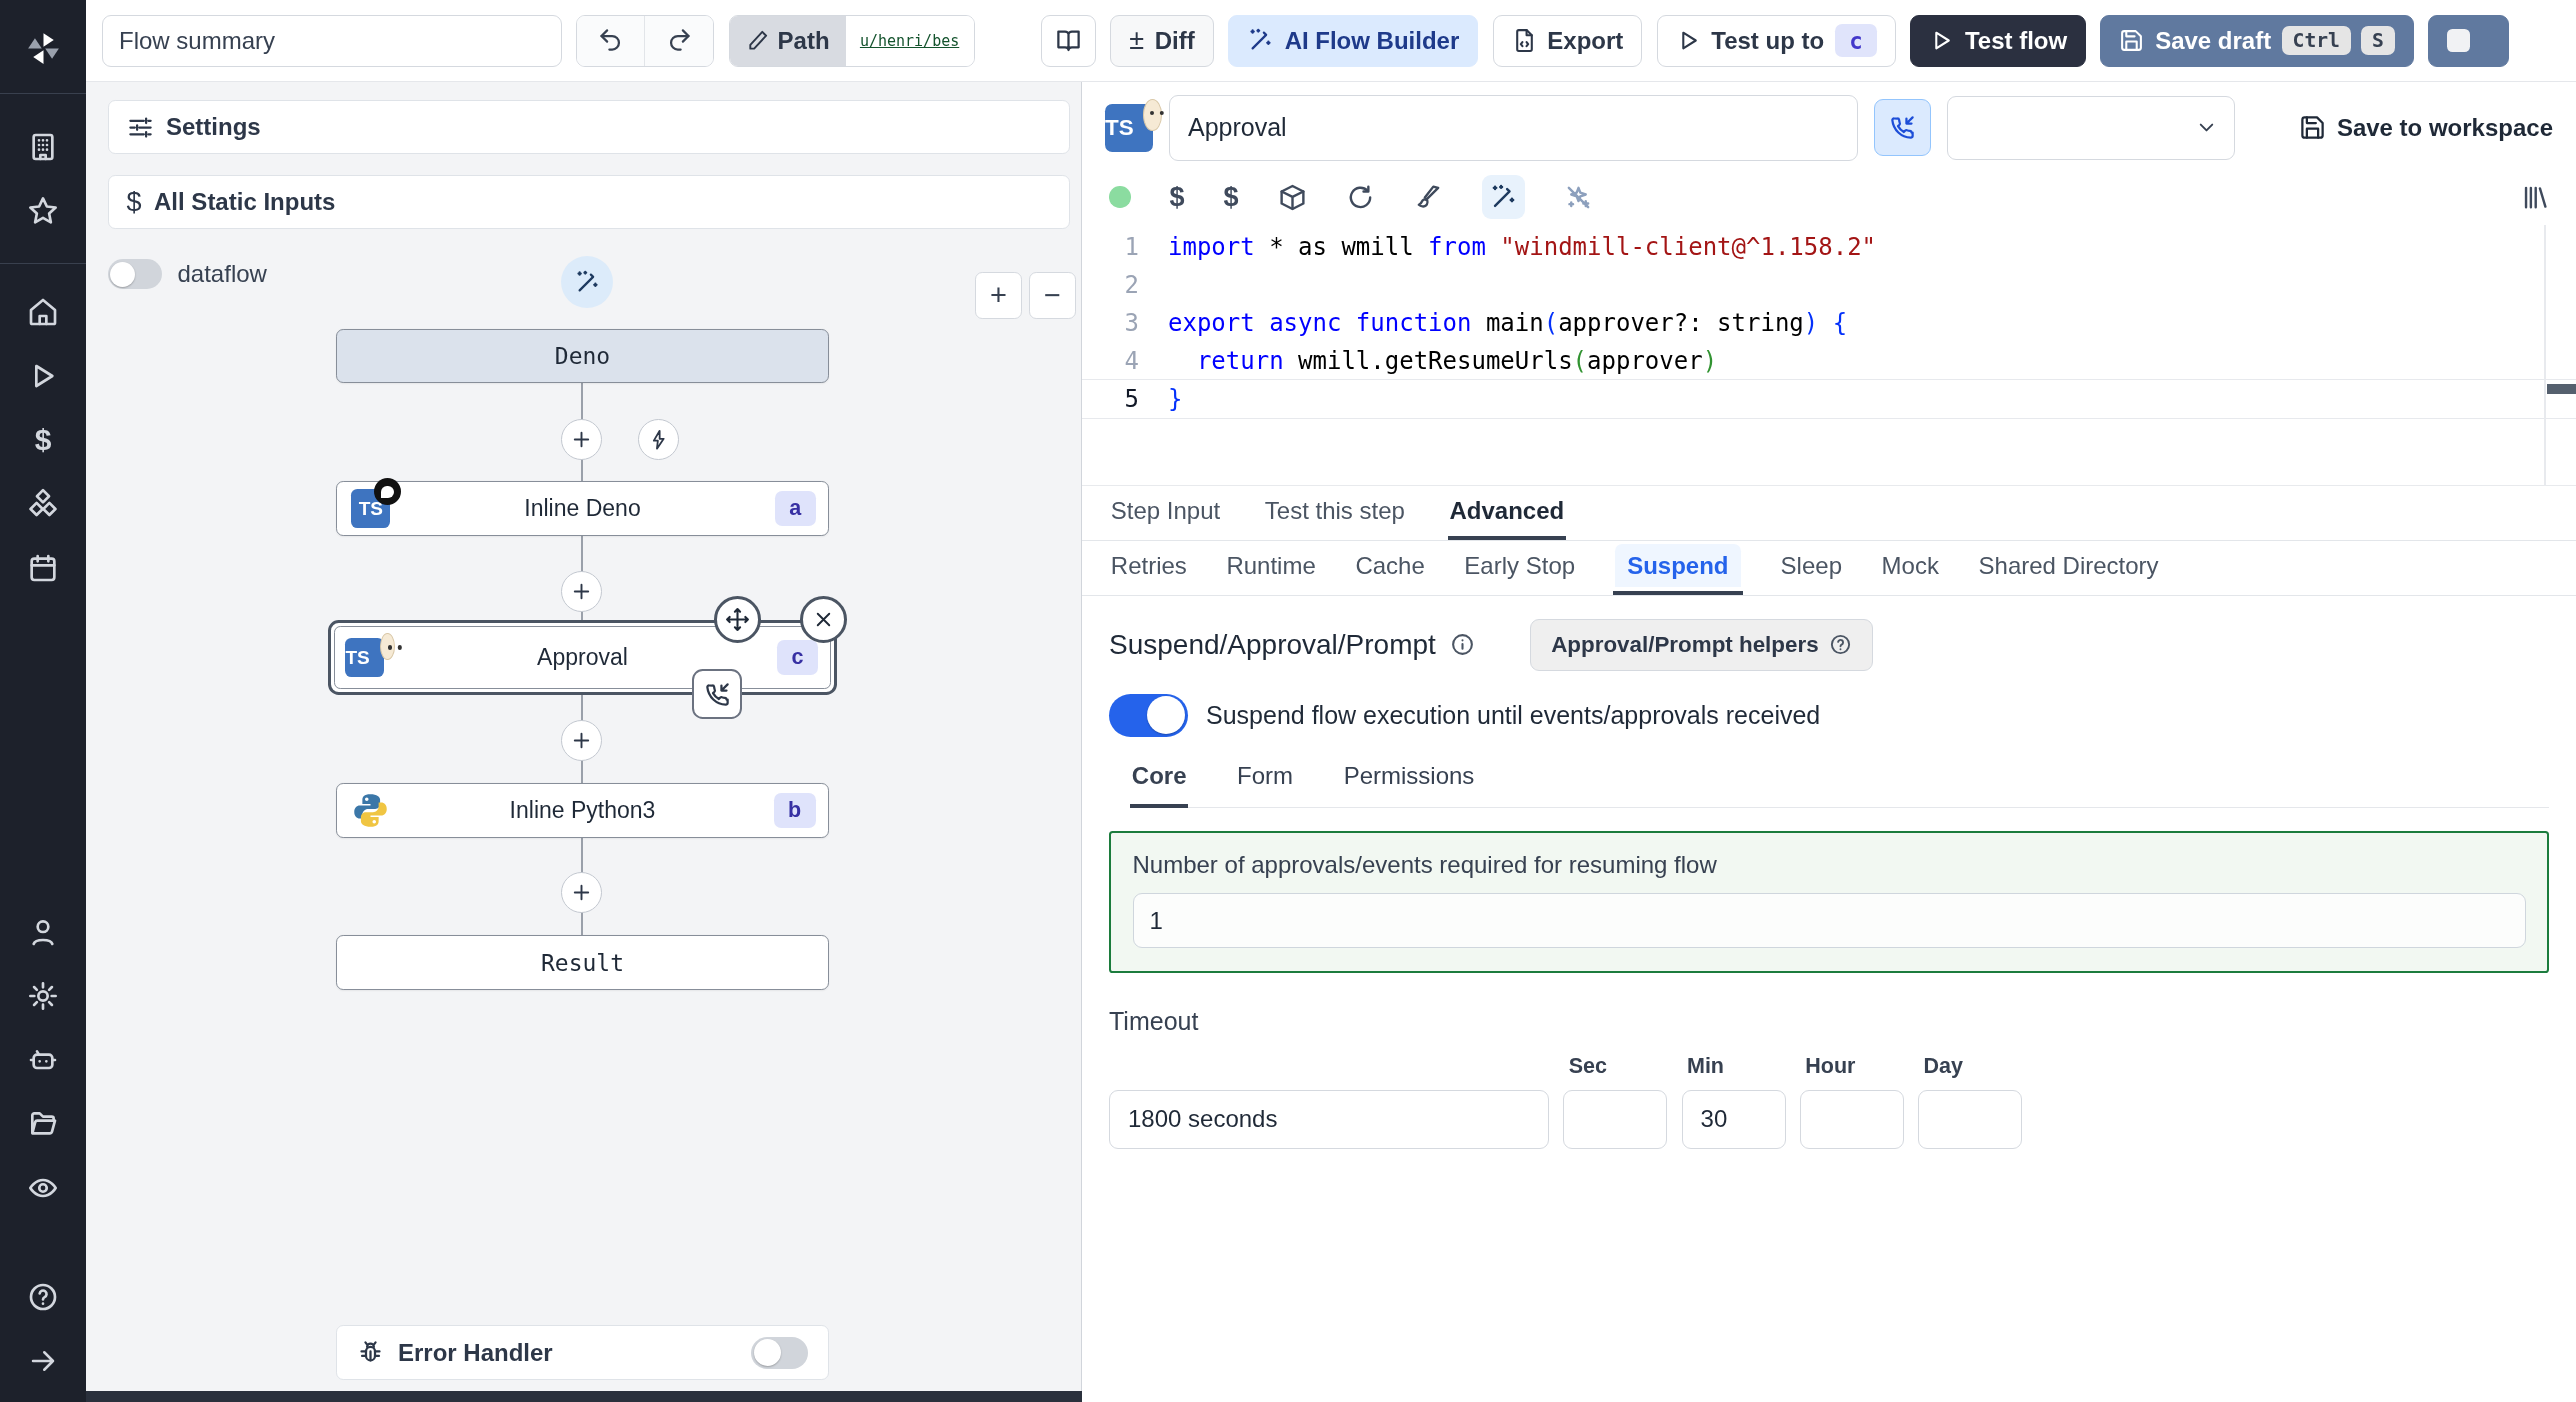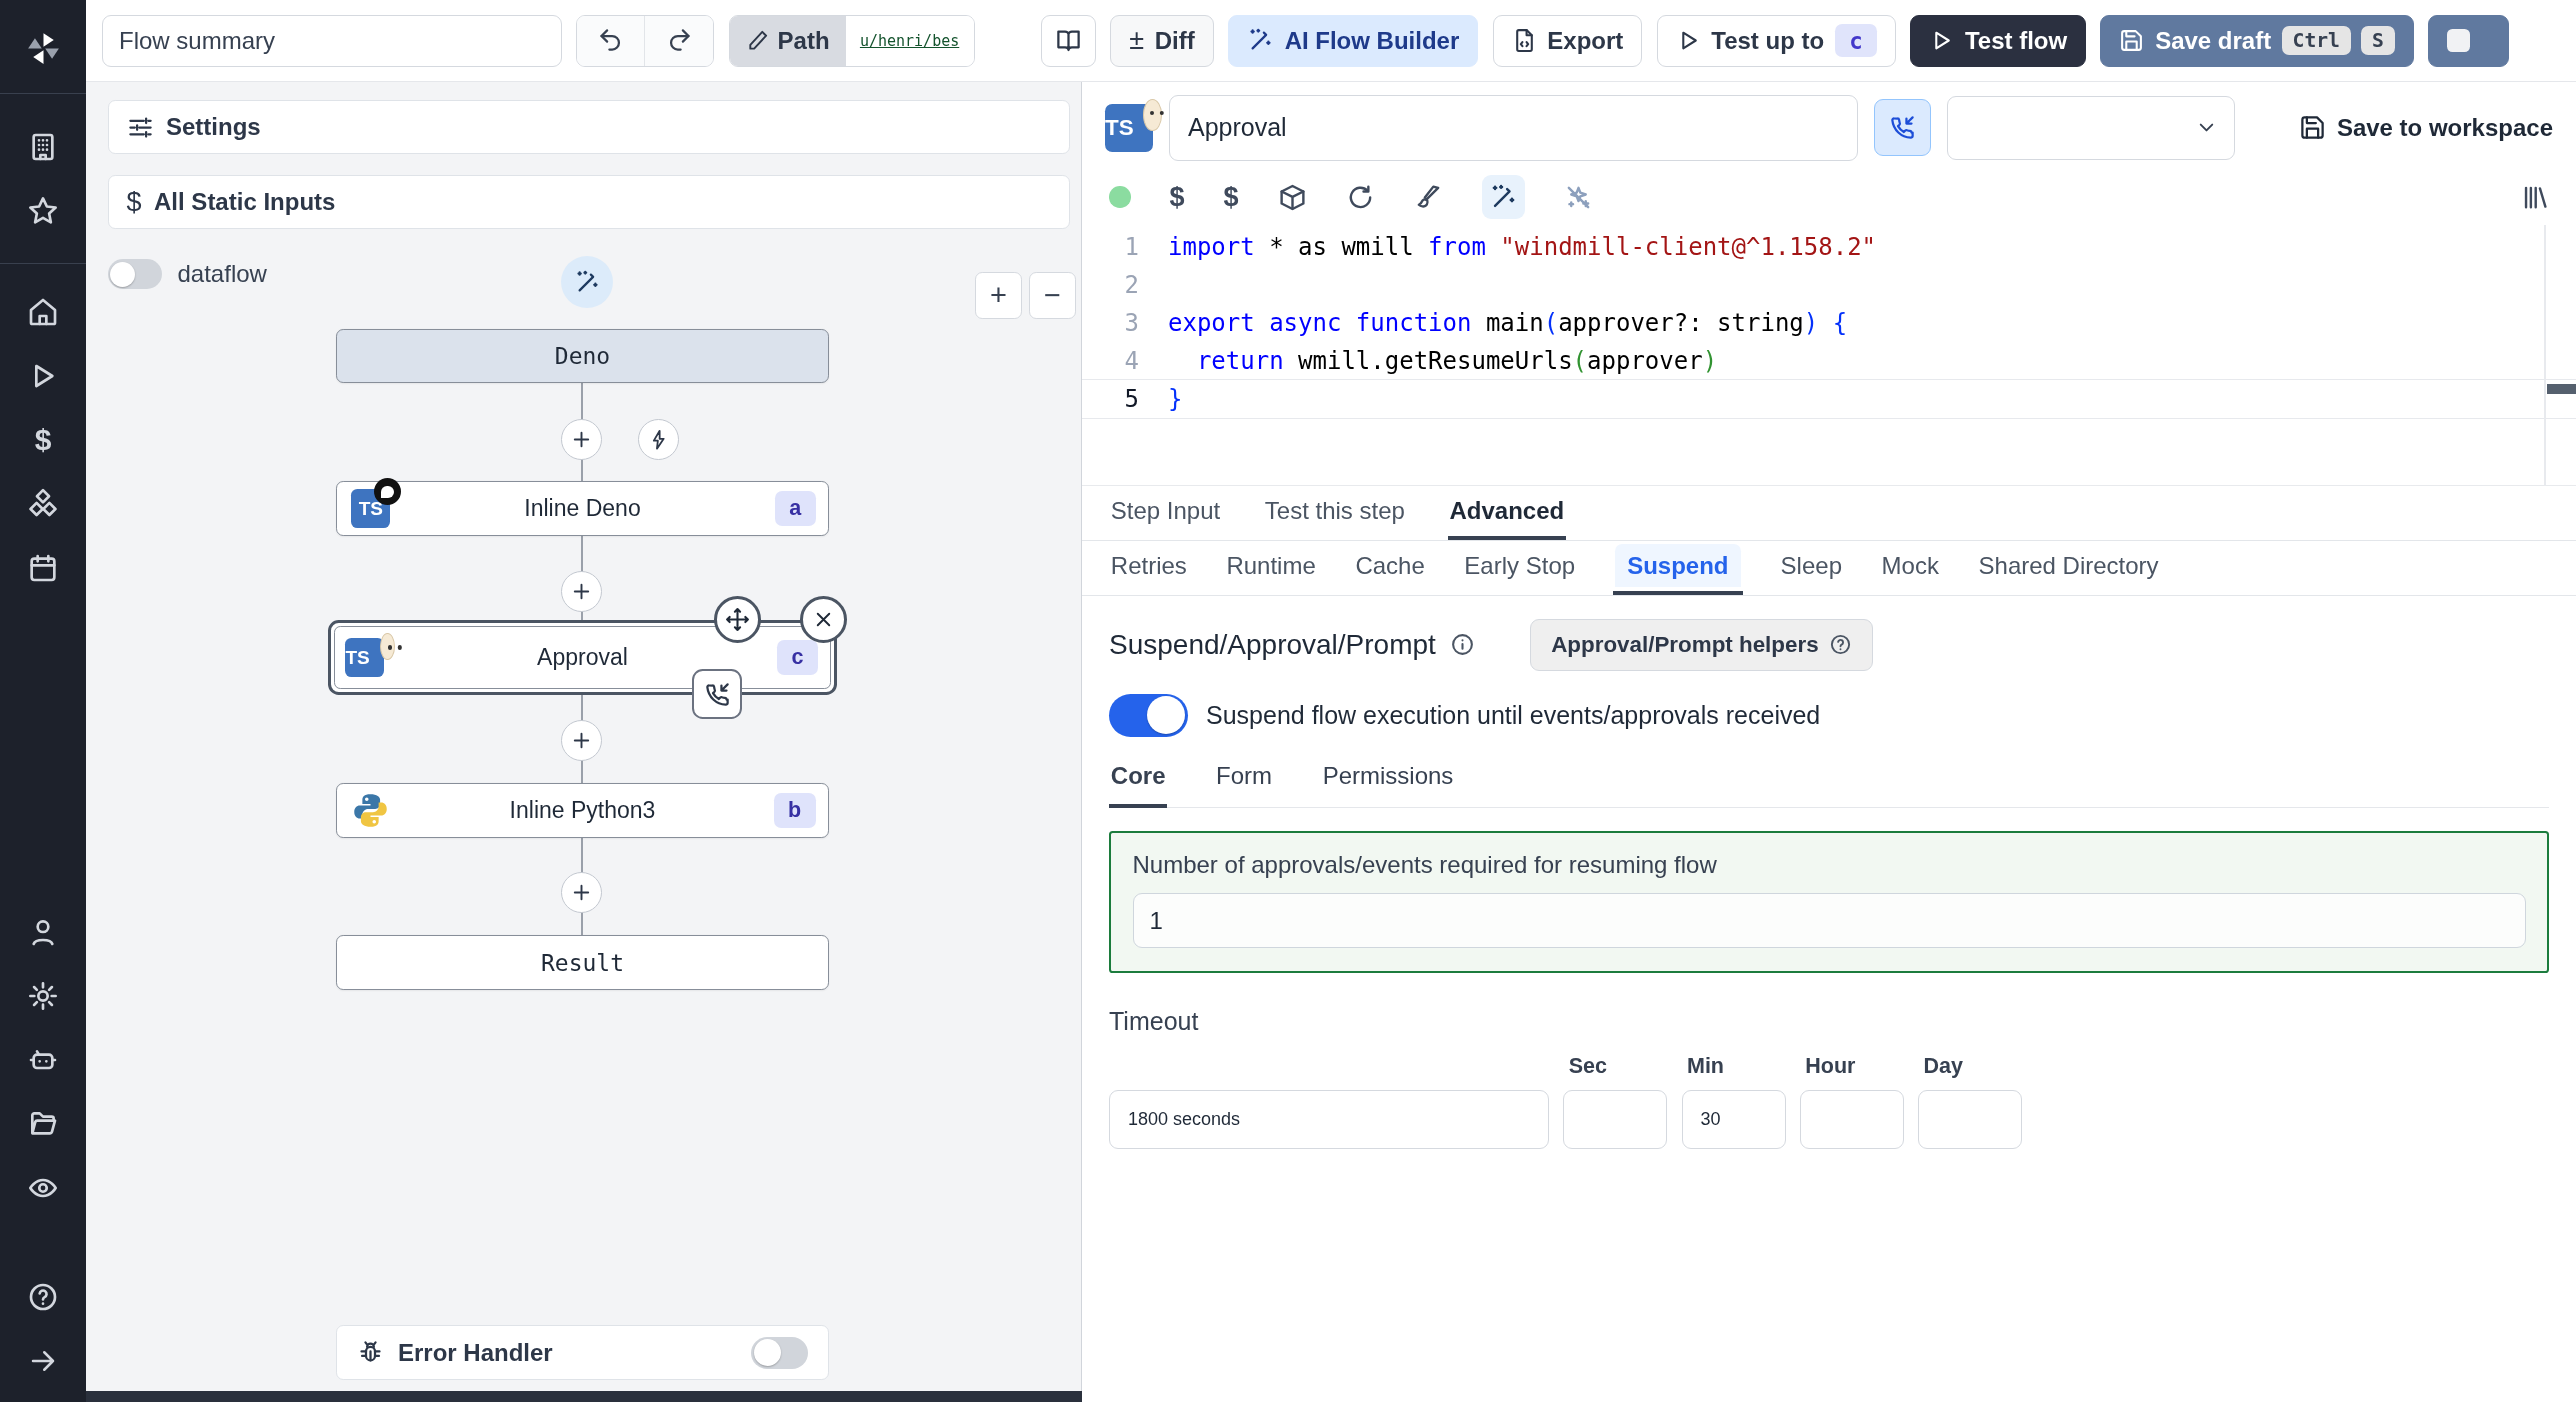"Core" .core-tabs { margin-left: none -> 21px }
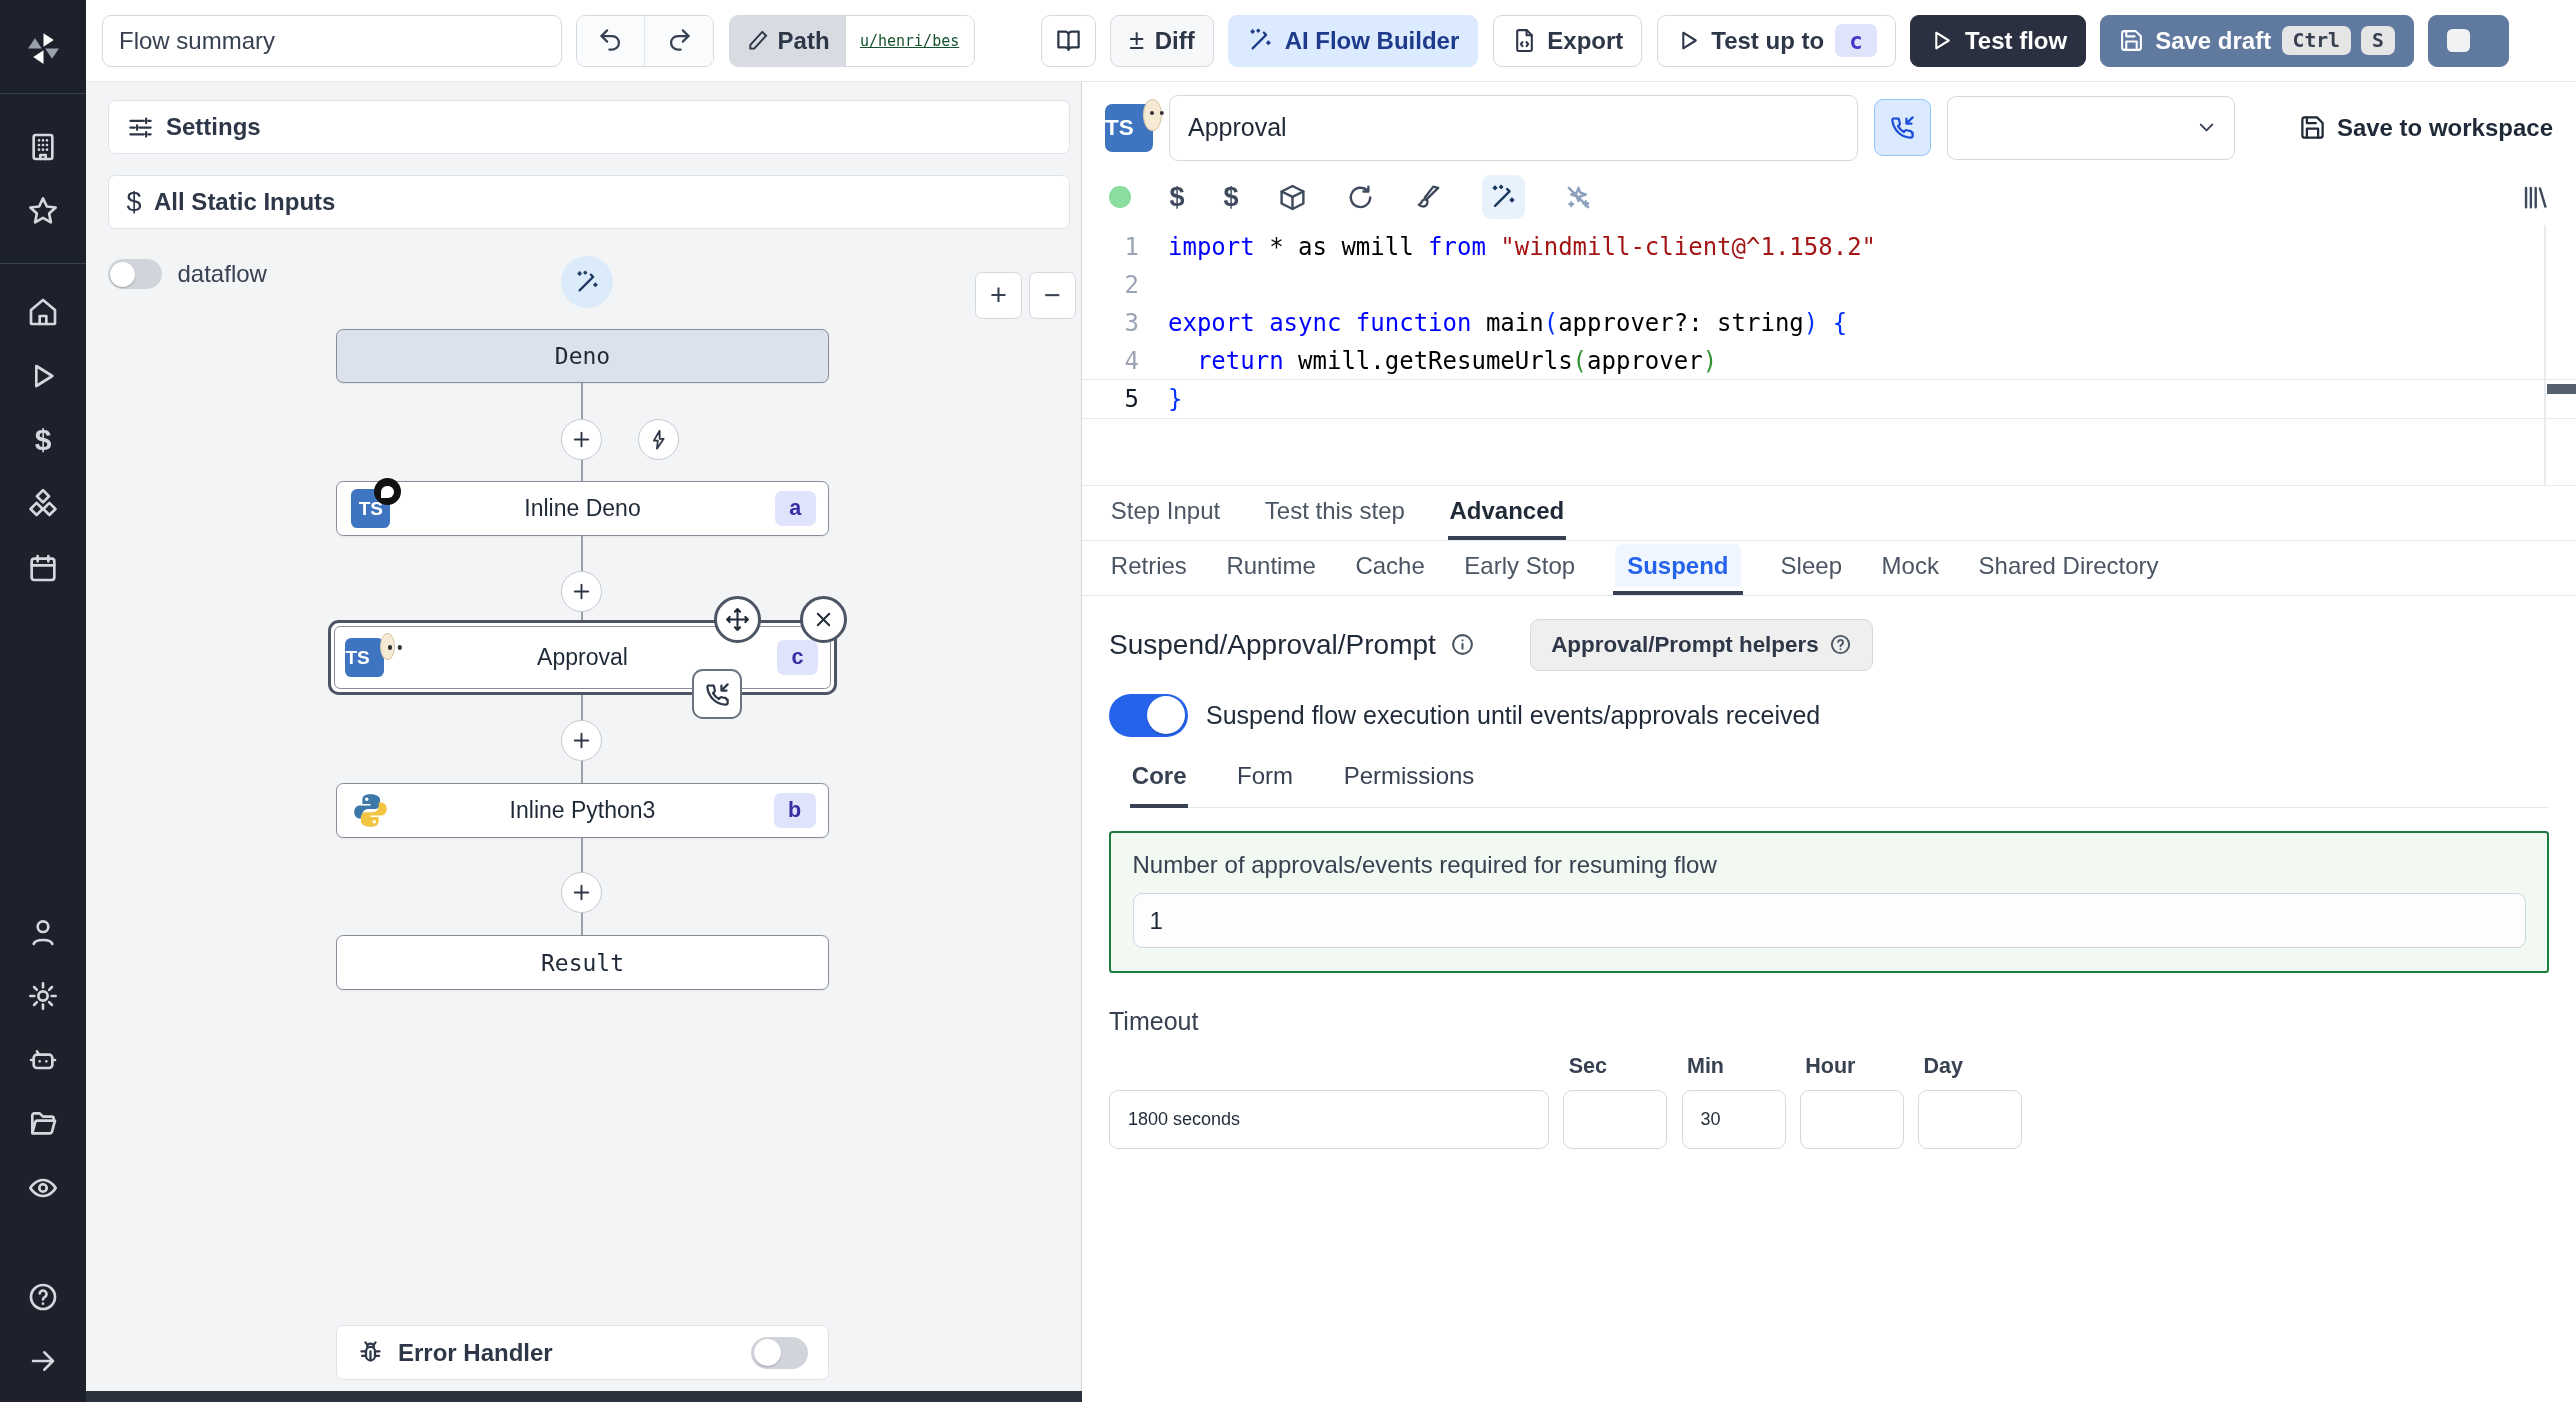"1800 seconds" .t-input { font-size: 18px -> 24px }
